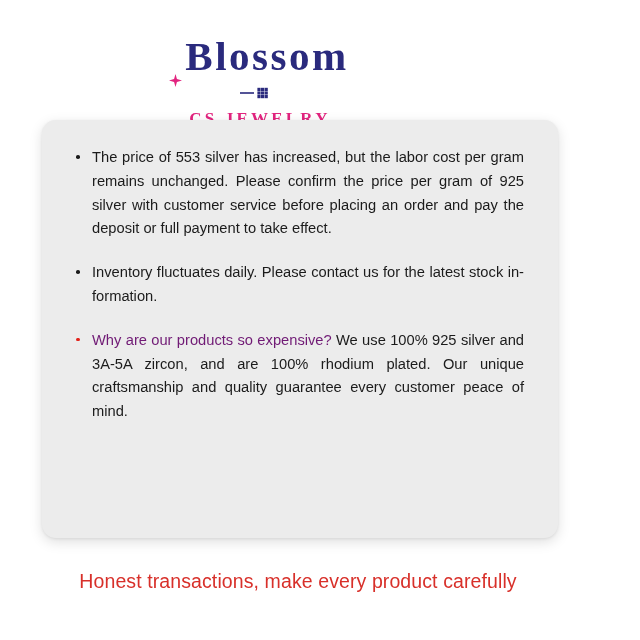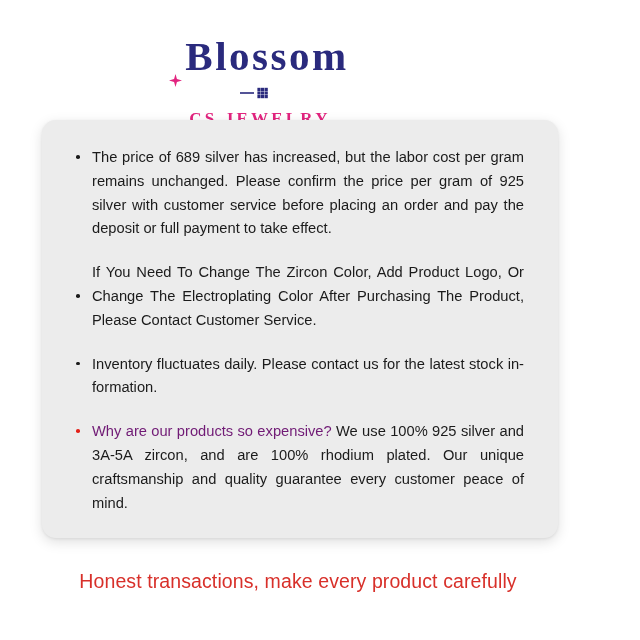"The price of 689 silver" span { text: 689 -> 553 }
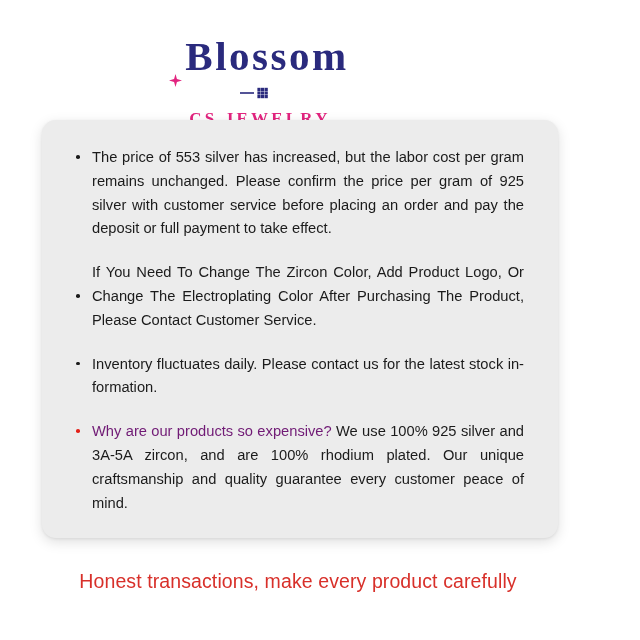"If You Need To Change" li.bullet-item { html: <li> <span></span> <span>If You Need To Change The Zircon Color, Add Product Logo, Or Change The Electroplating Color After Purchasing The Product, Please Contact Customer Service.</span> </li> -> none }
